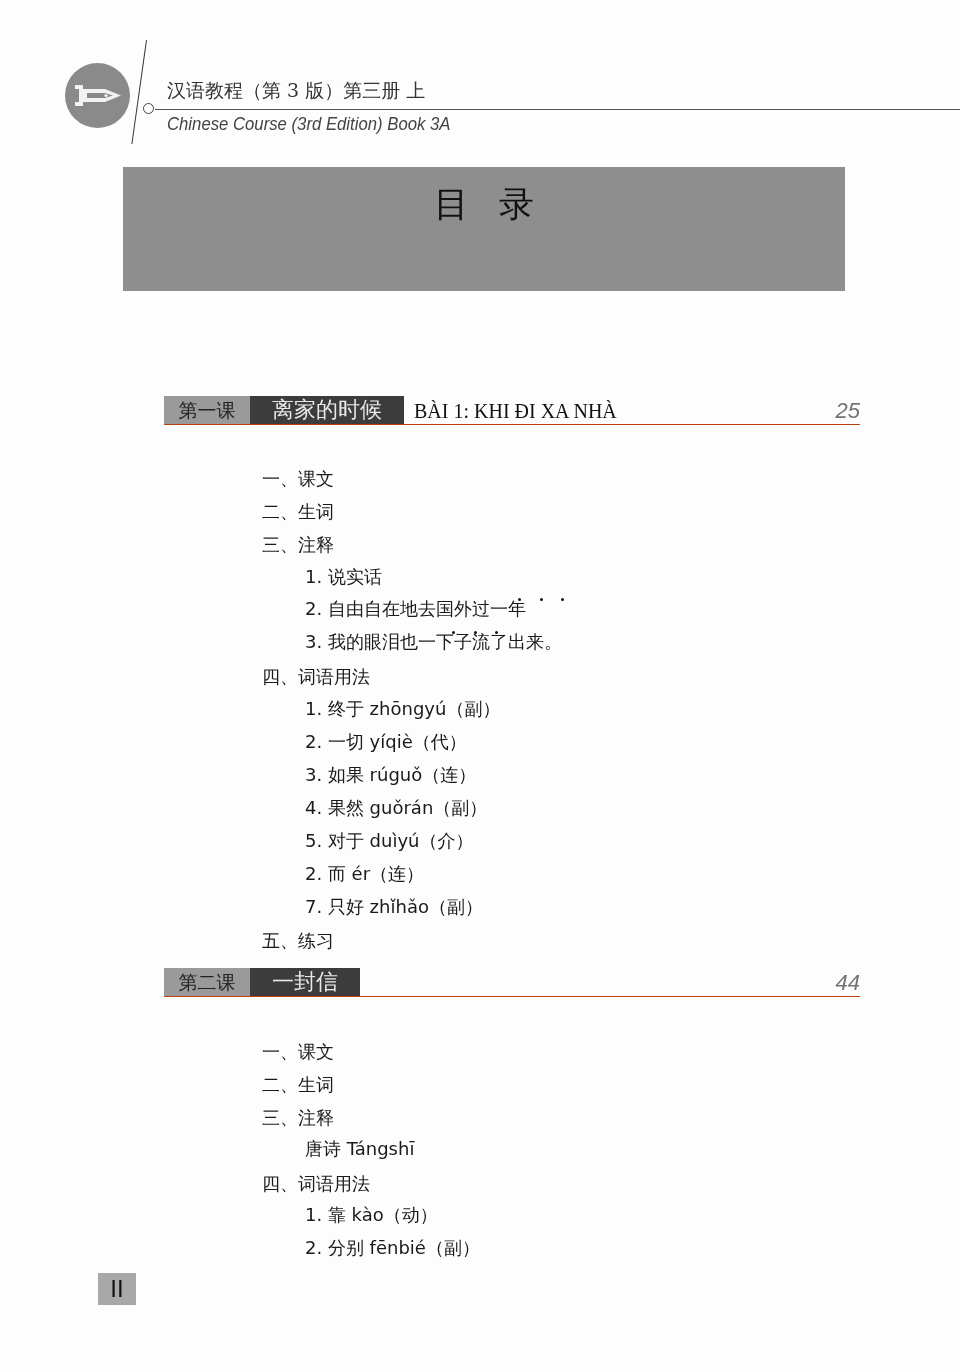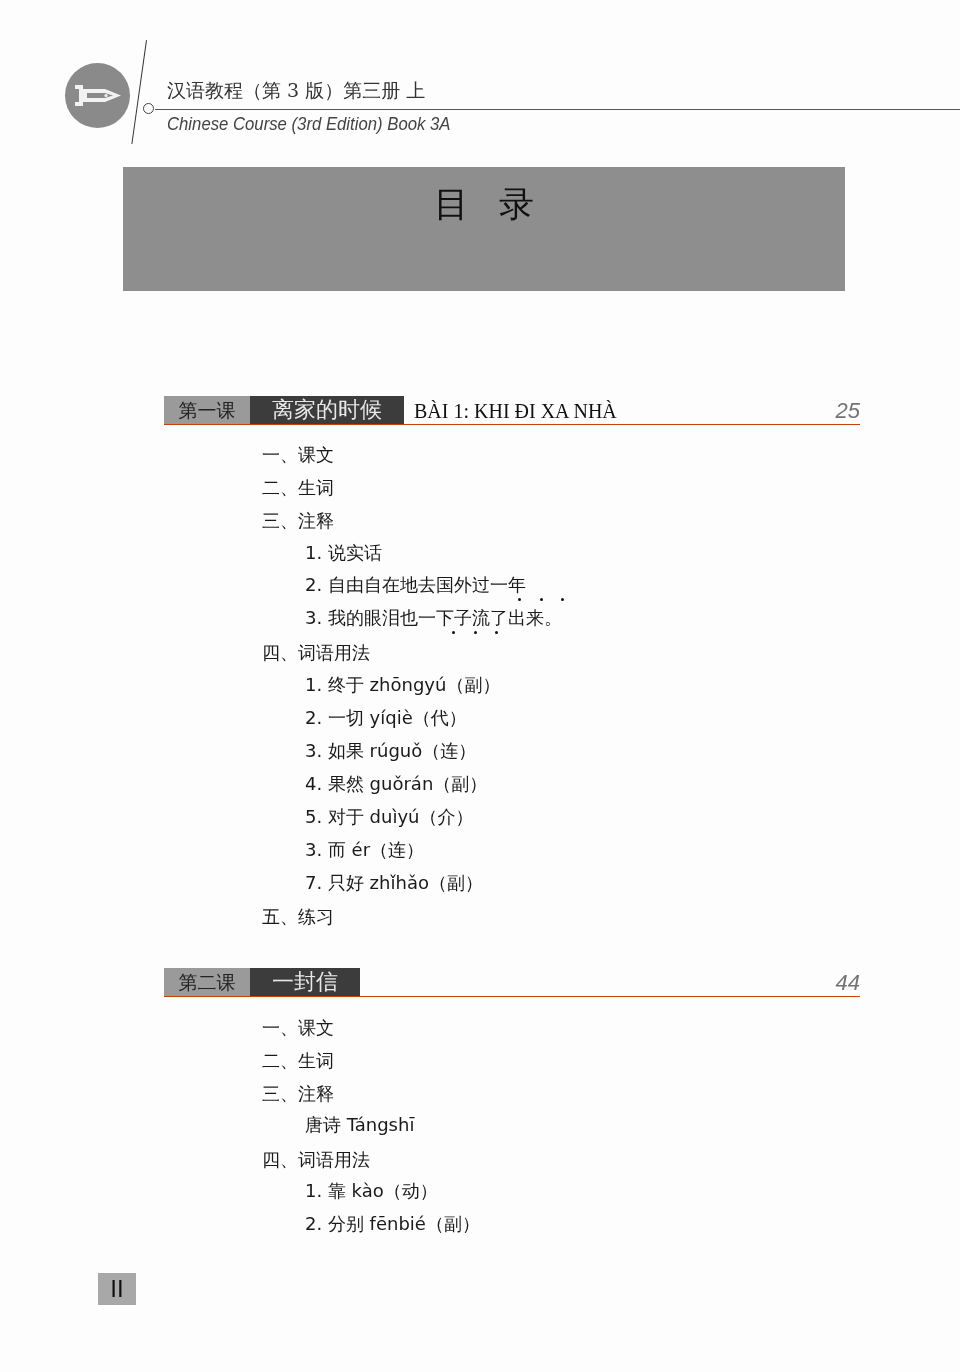"一、课文" .item { margin-top: none -> 24px }
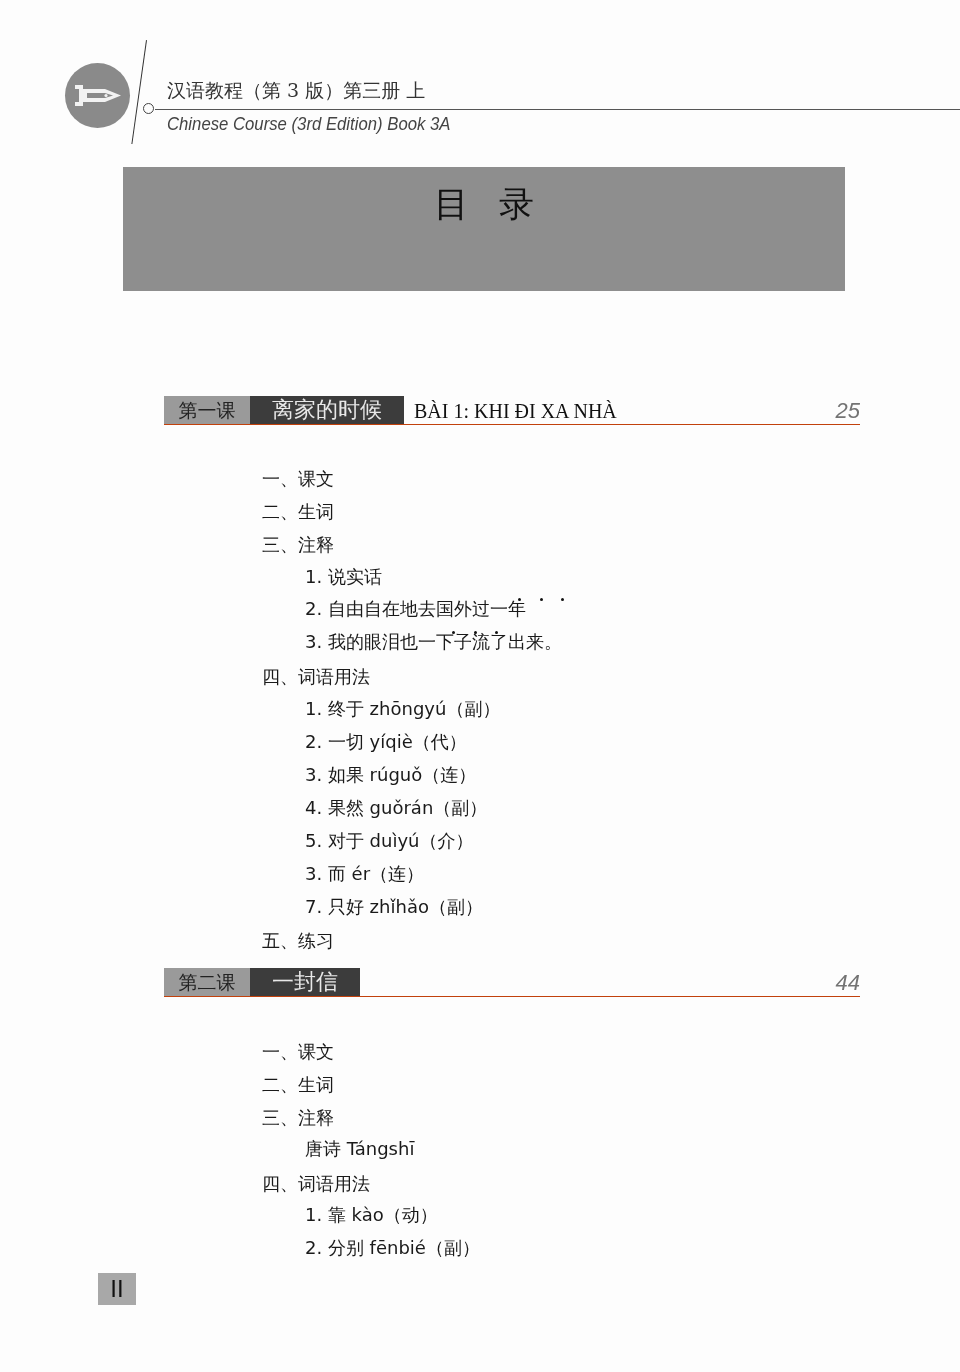"3. 而 ér（连）" div.item { text: 3 -> 2 }
